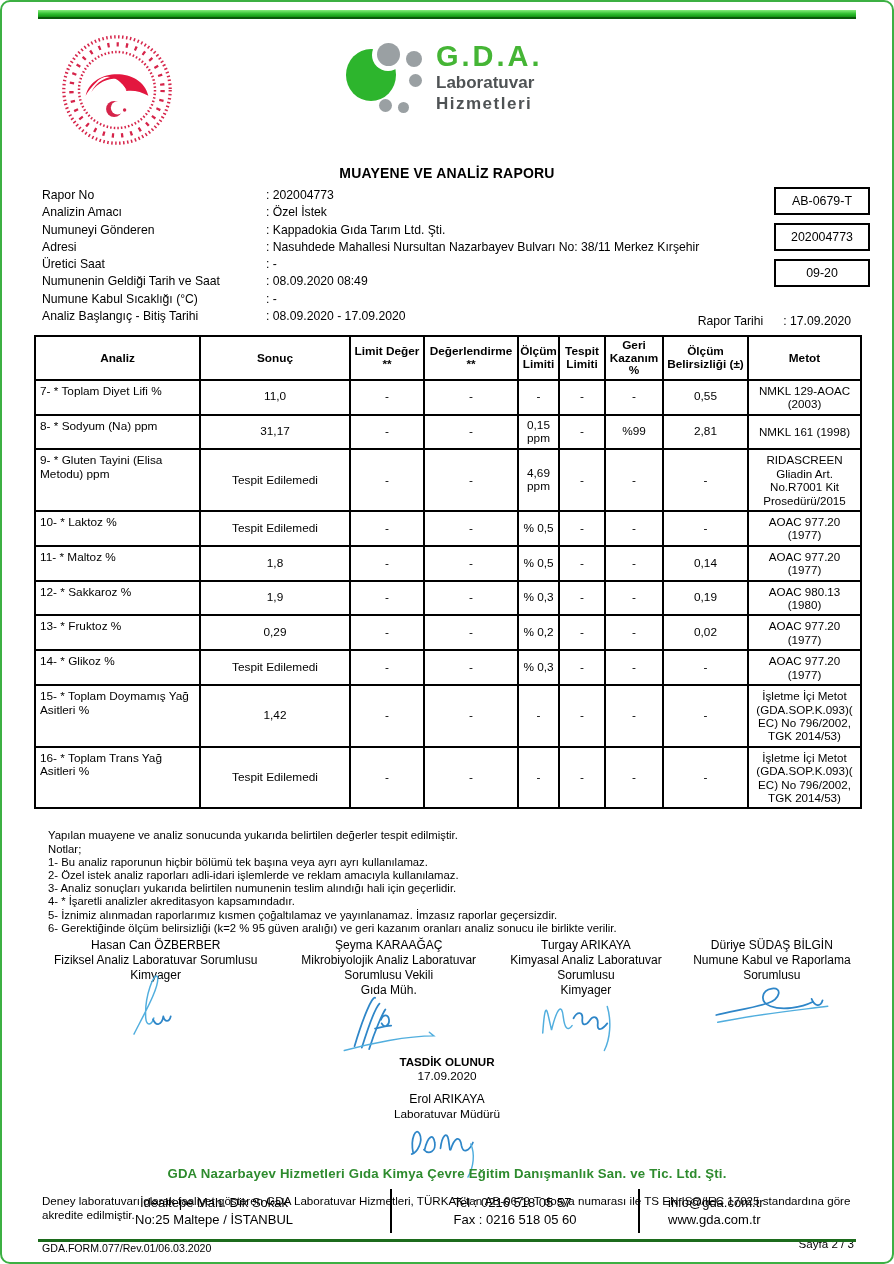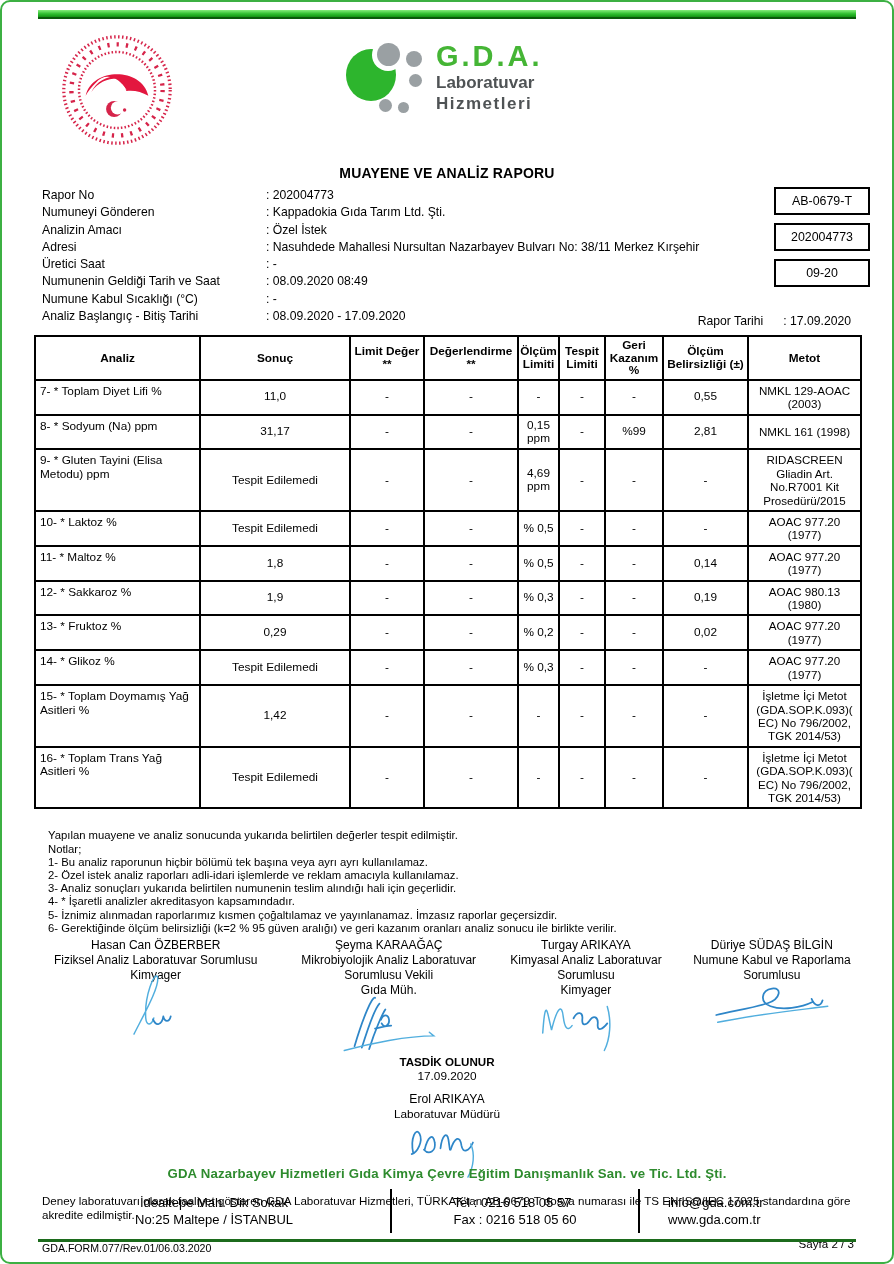"Numuneyi Gönderen" div.meta-row { order: before "Analizin Amacı" -> after "Analizin Amacı" }
